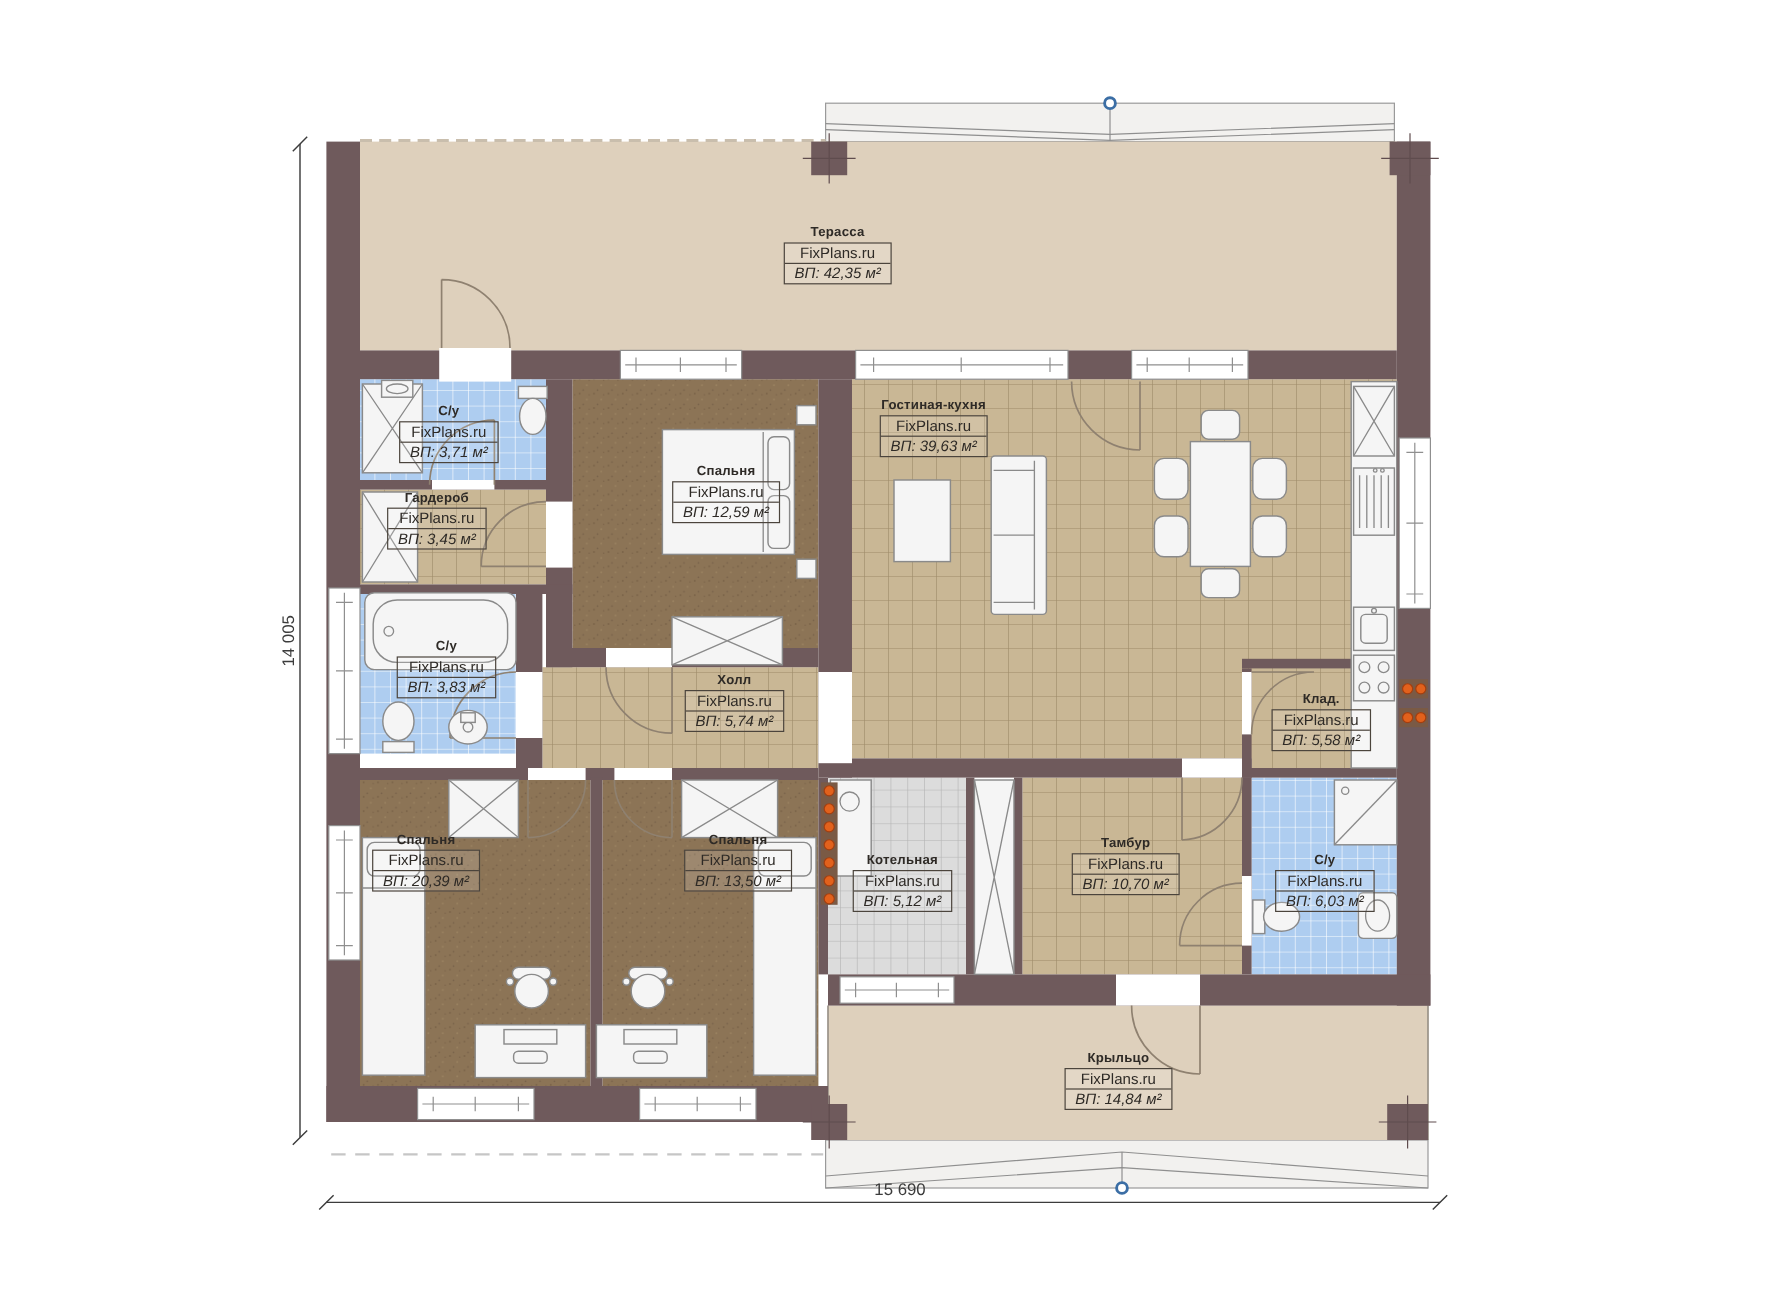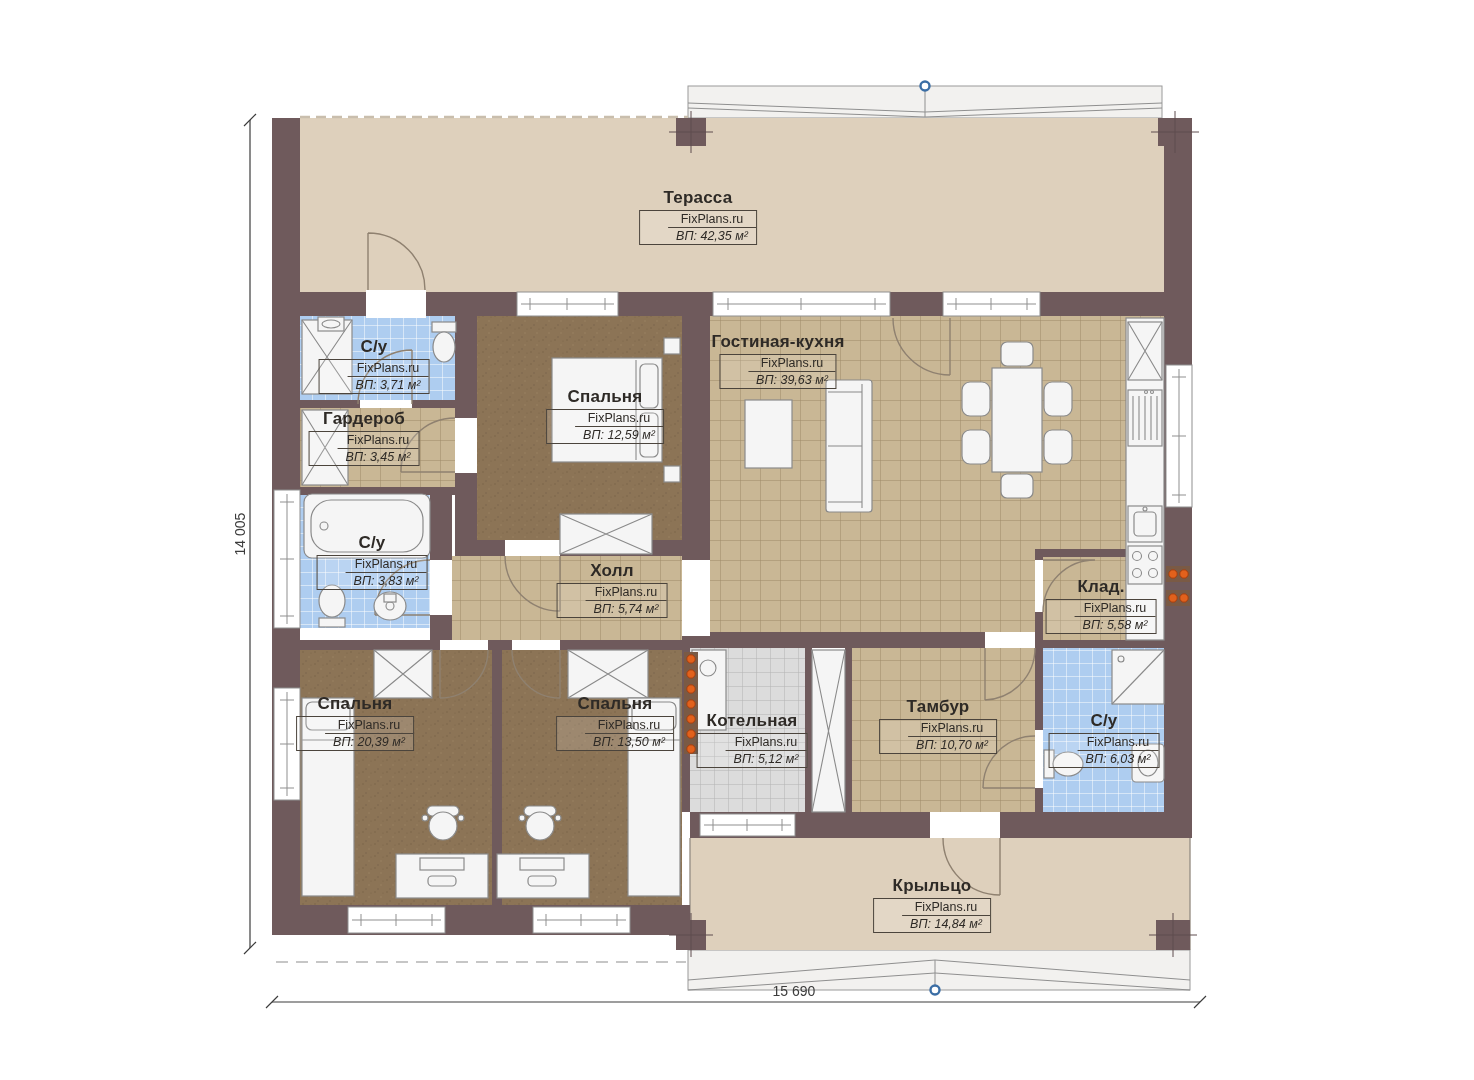"Терасса" .room-name { font-size: 17px -> 11px }
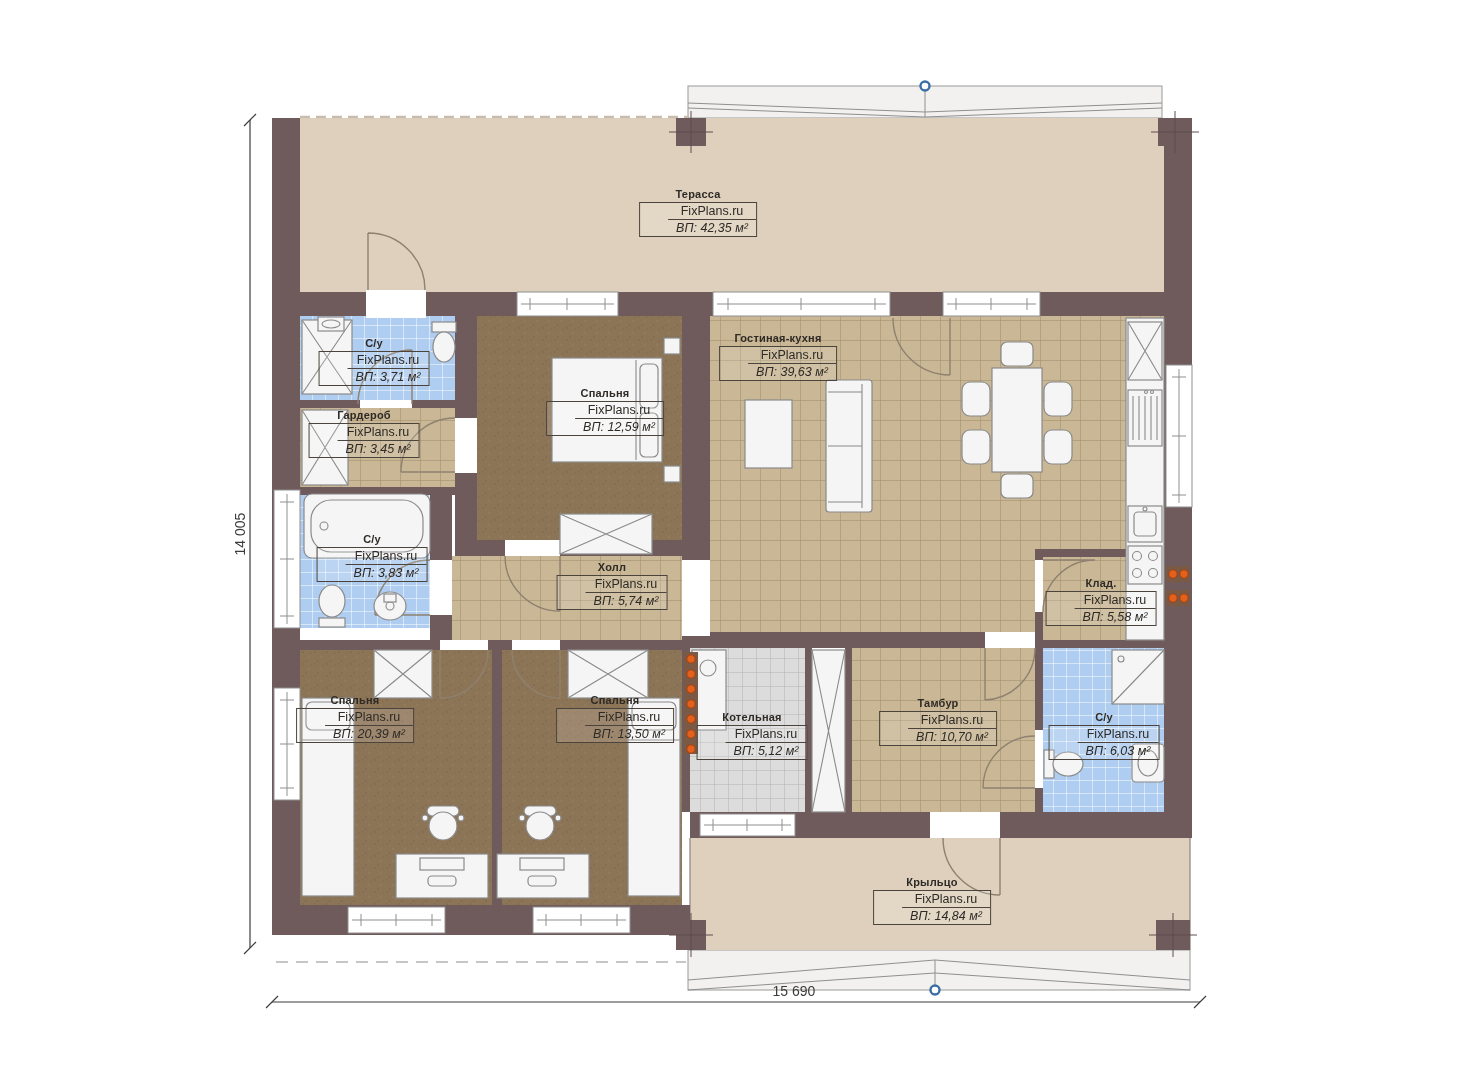"FixPlans.ru" .room-box { padding-left: 28px -> none }
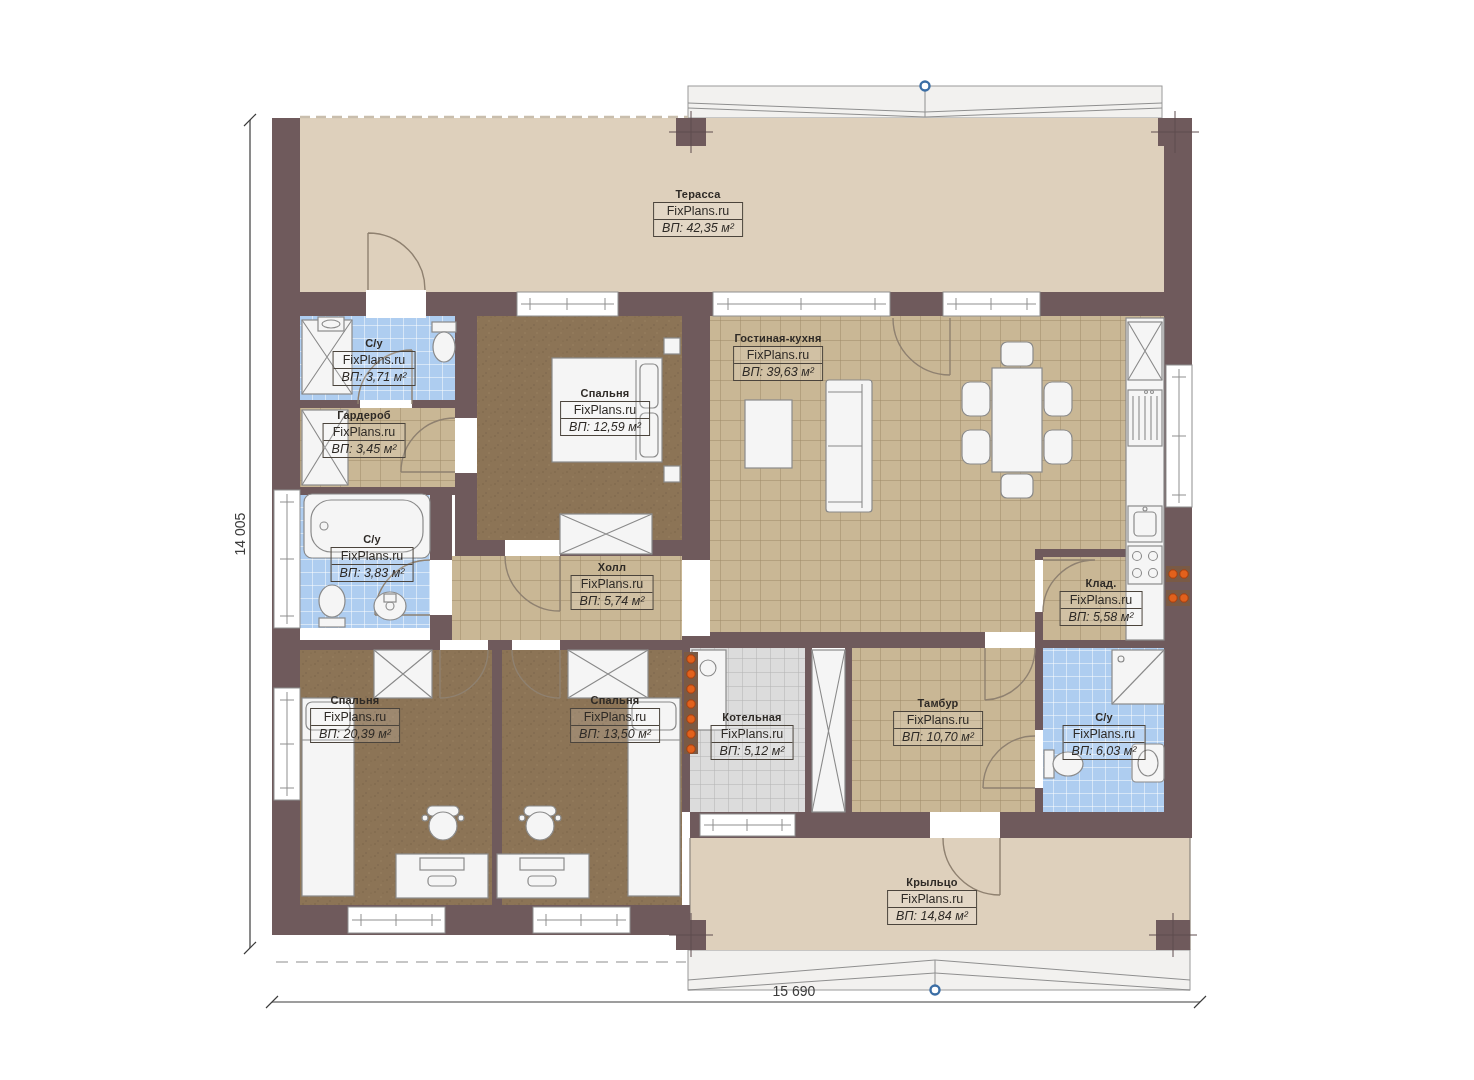"15 690" .dim-bottom { margin-left: 44px -> none }
